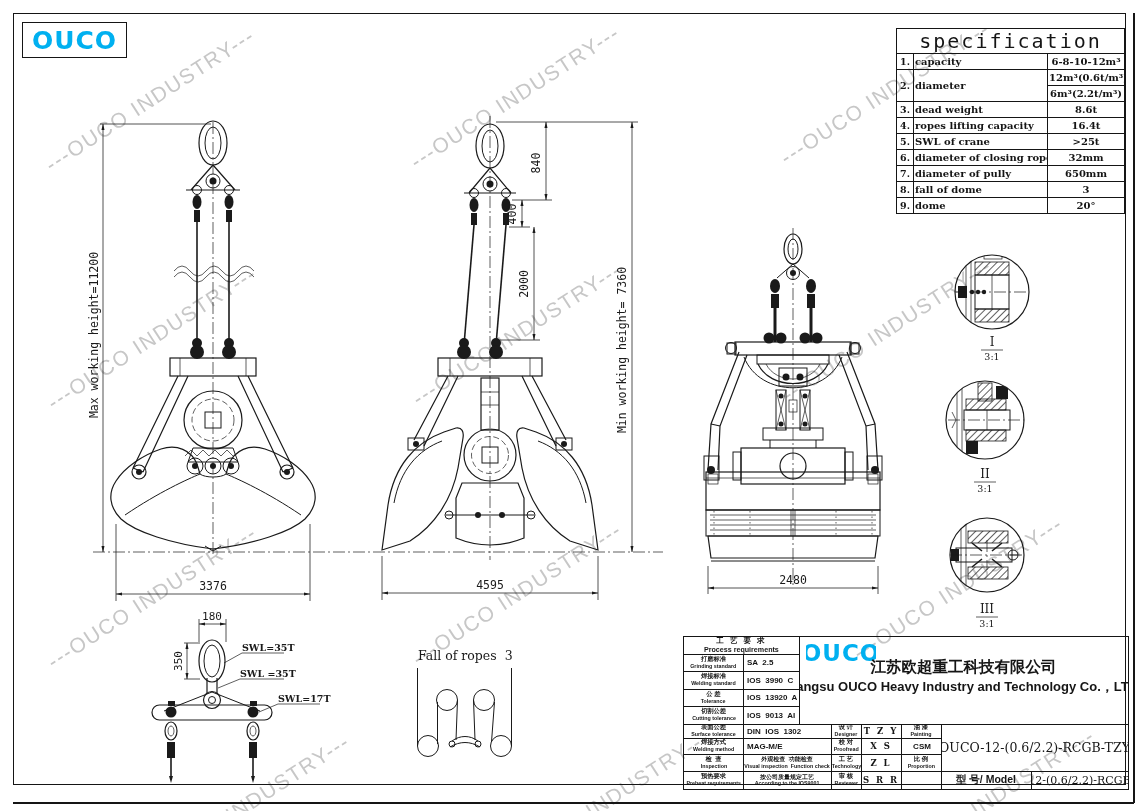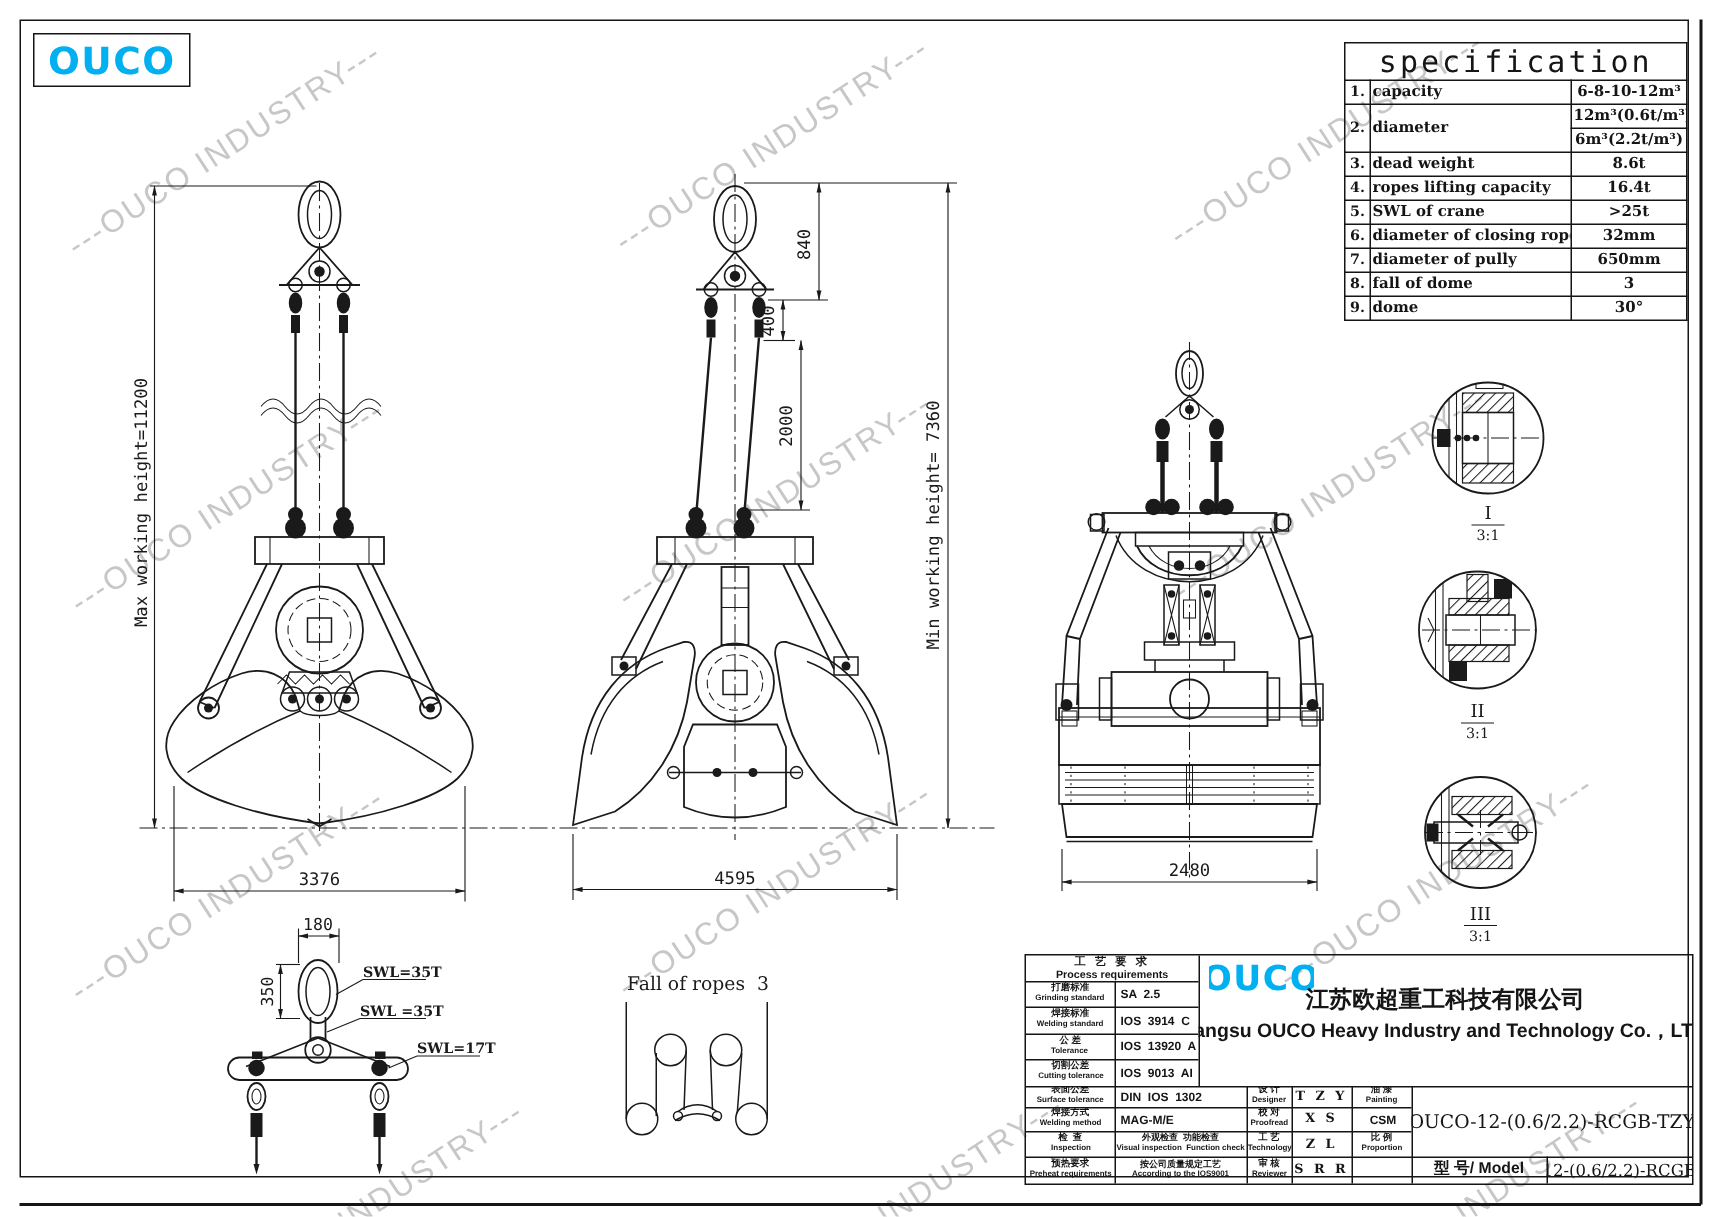"30°" td.sv { text: 30 -> 20 }
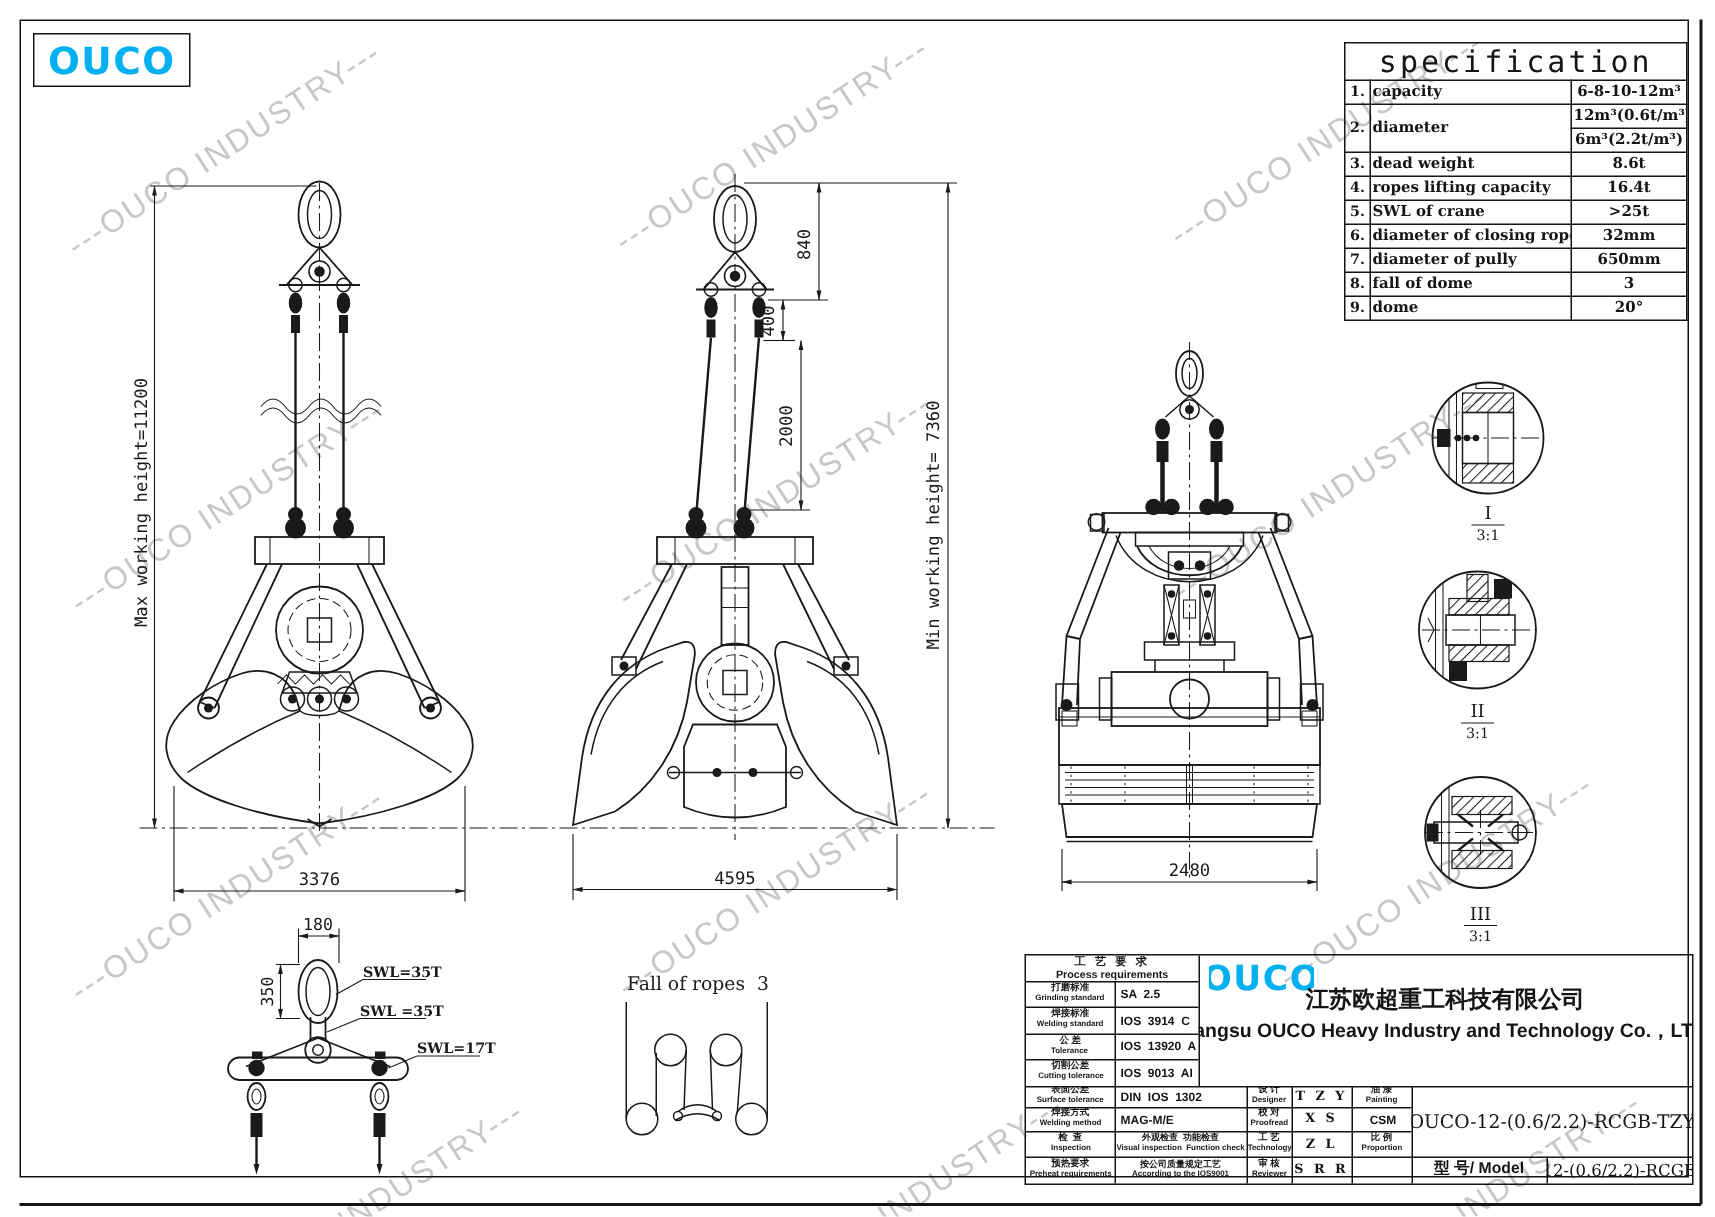"IOS 3914 C" div.cell { text: 3914 -> 3990 }
